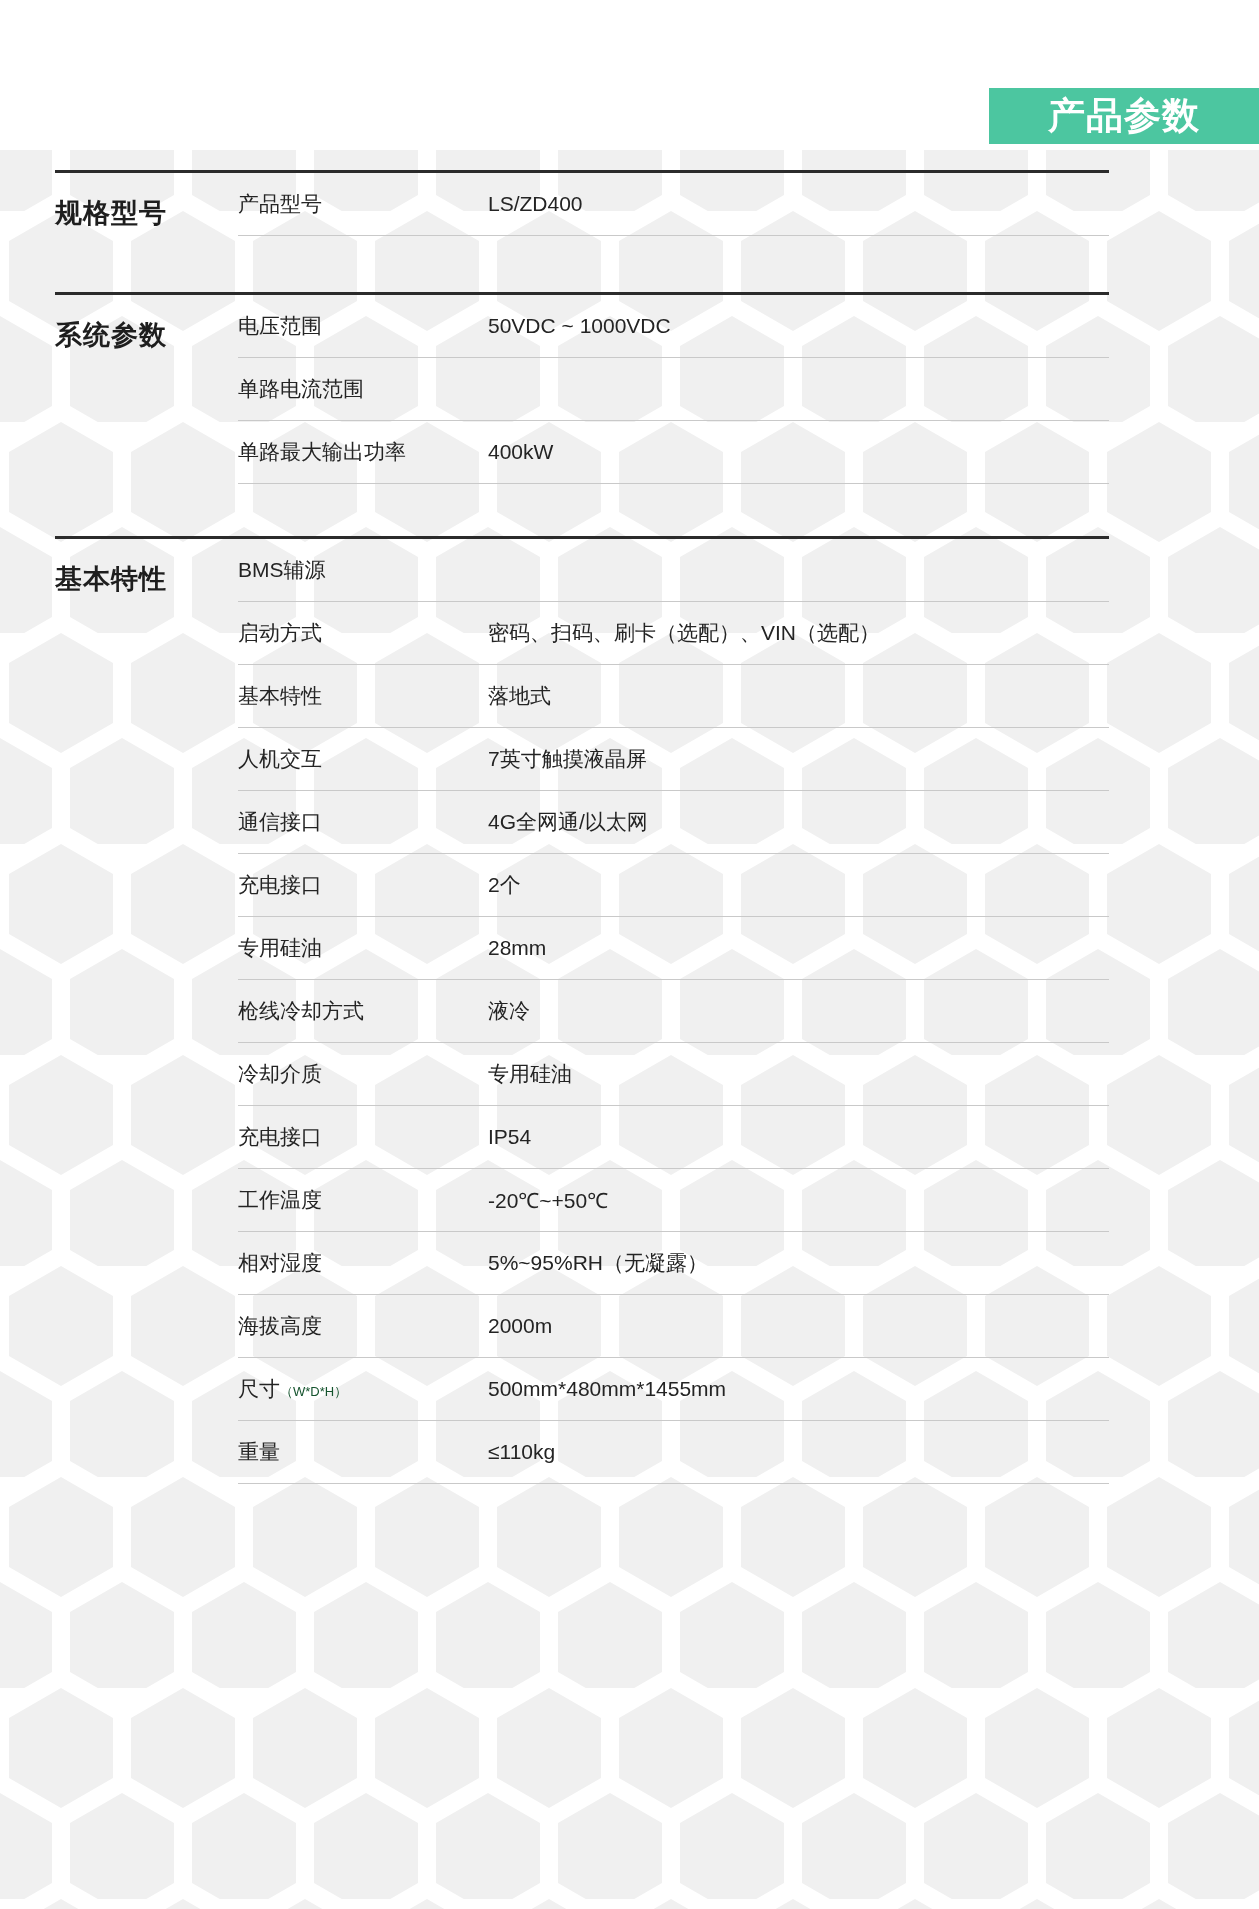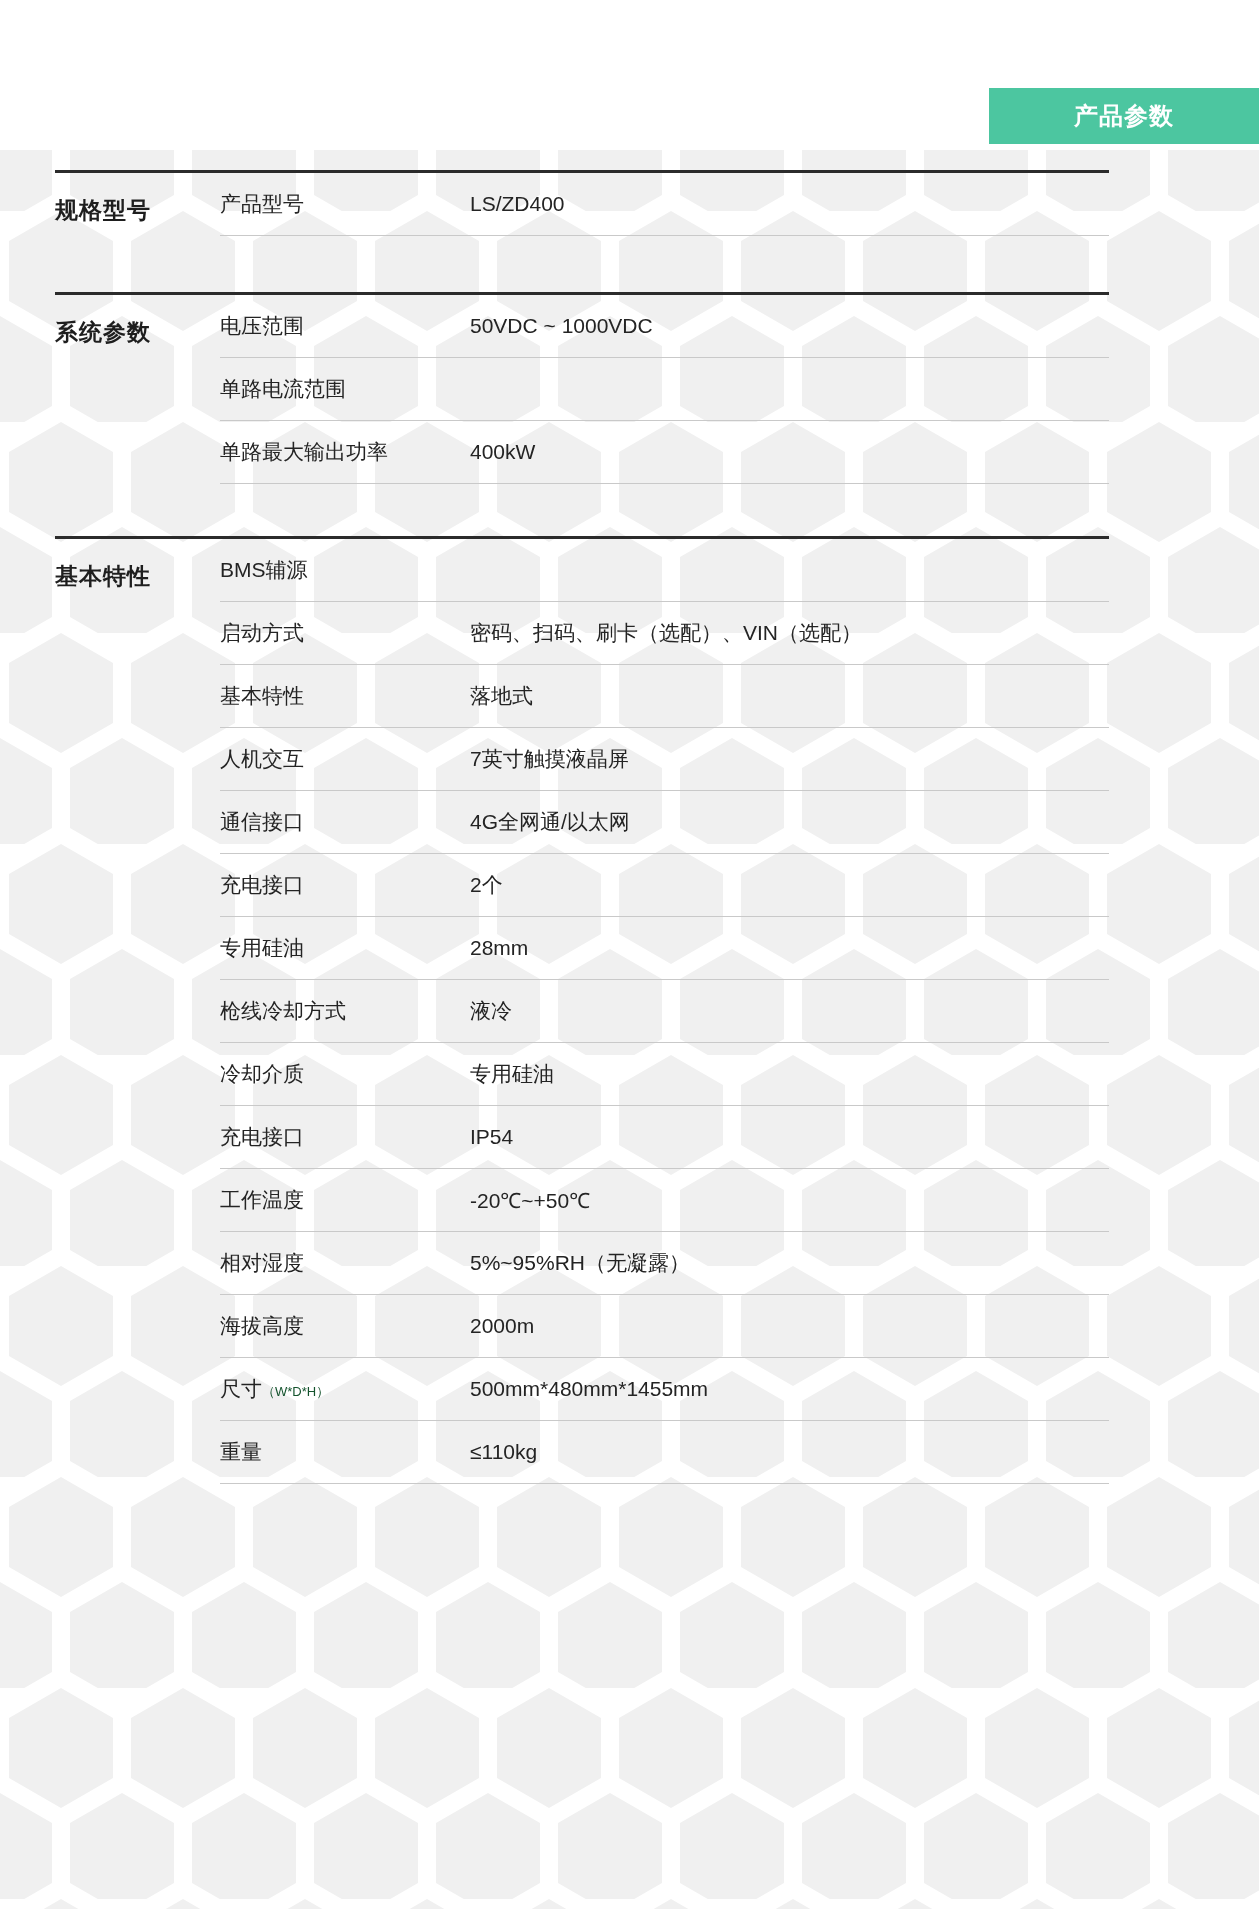"产品参数" .badge-text { font-size: 24px -> 37px }
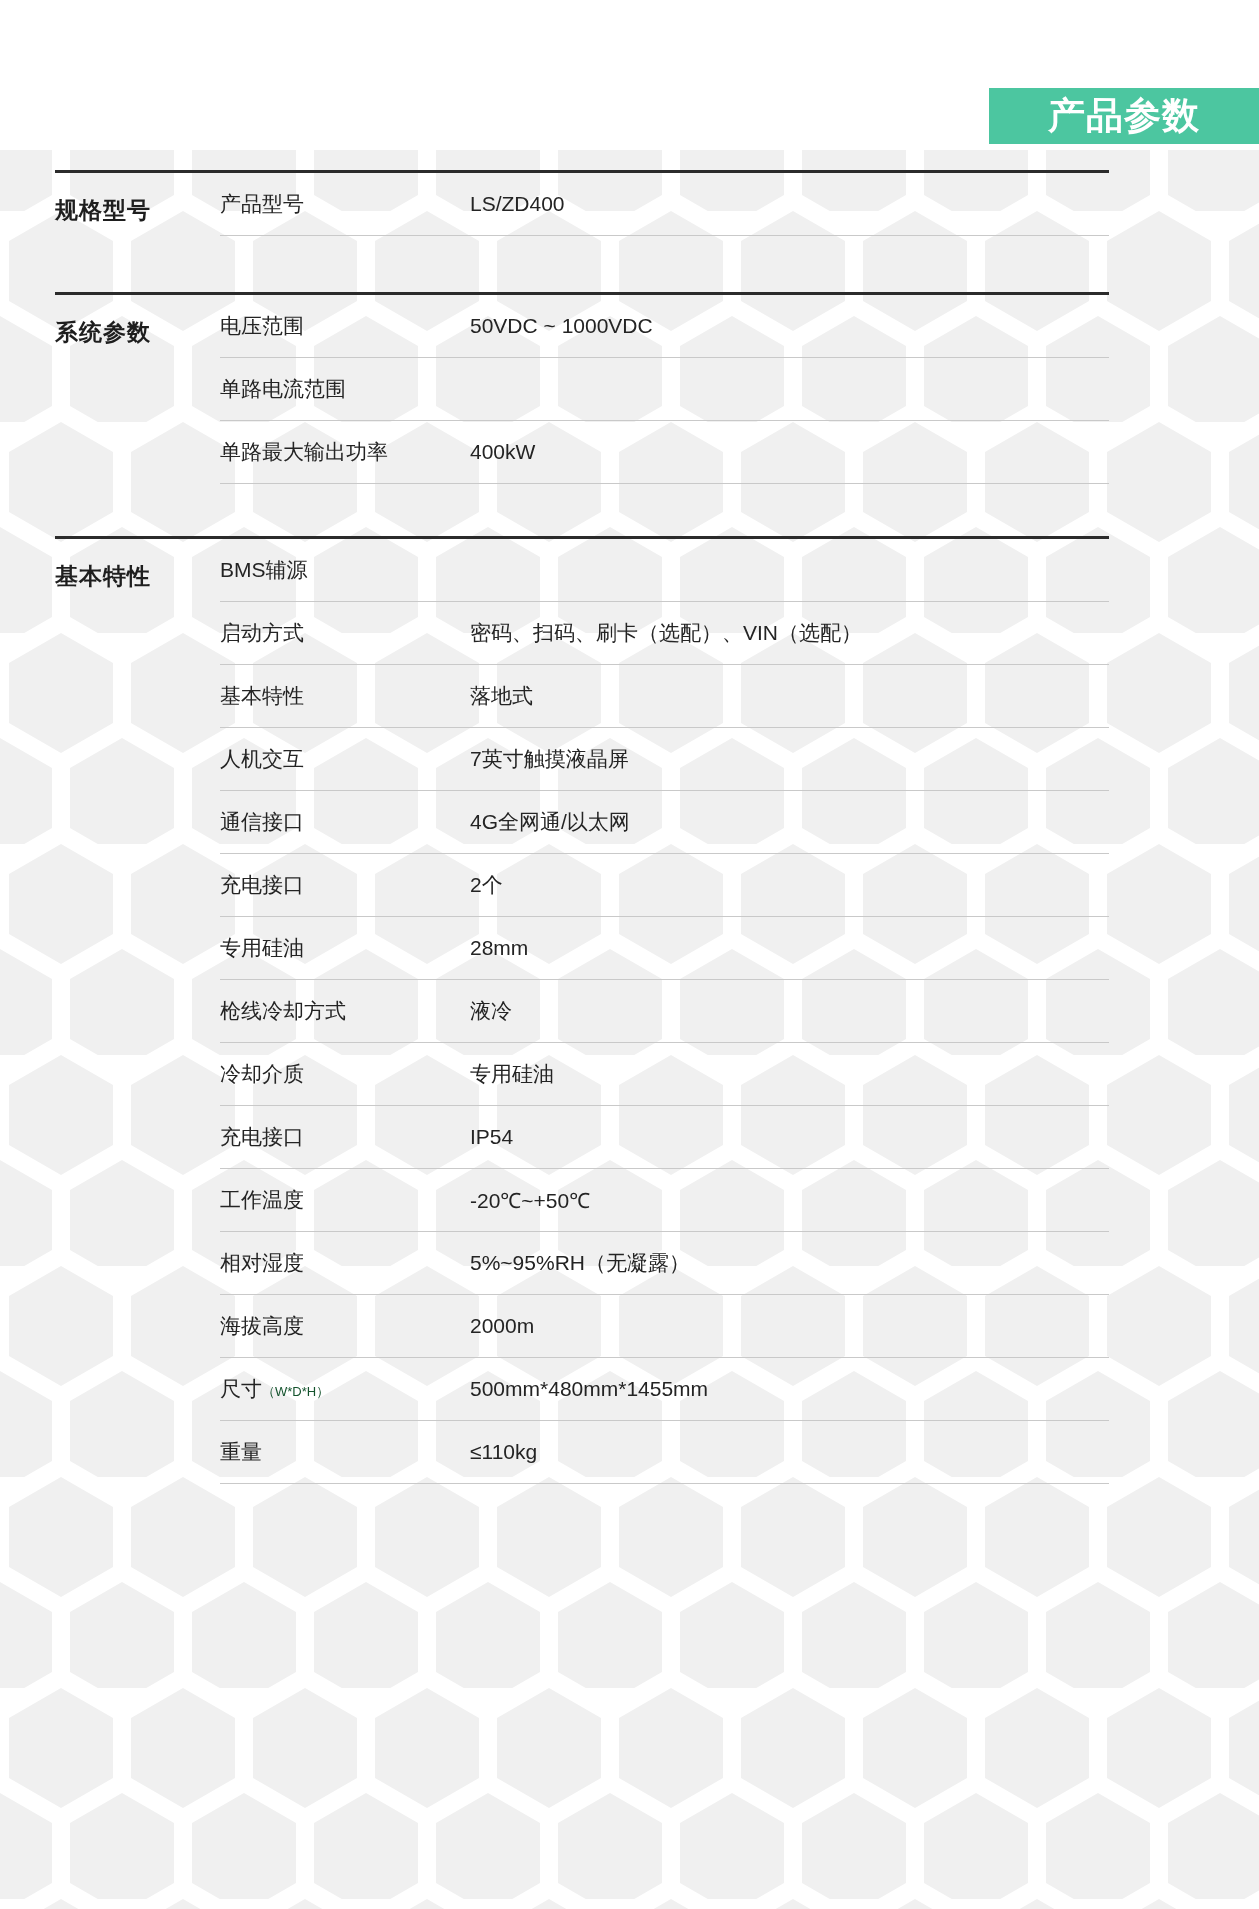"规格型号" .section-title { font-size: 23px -> 27px }
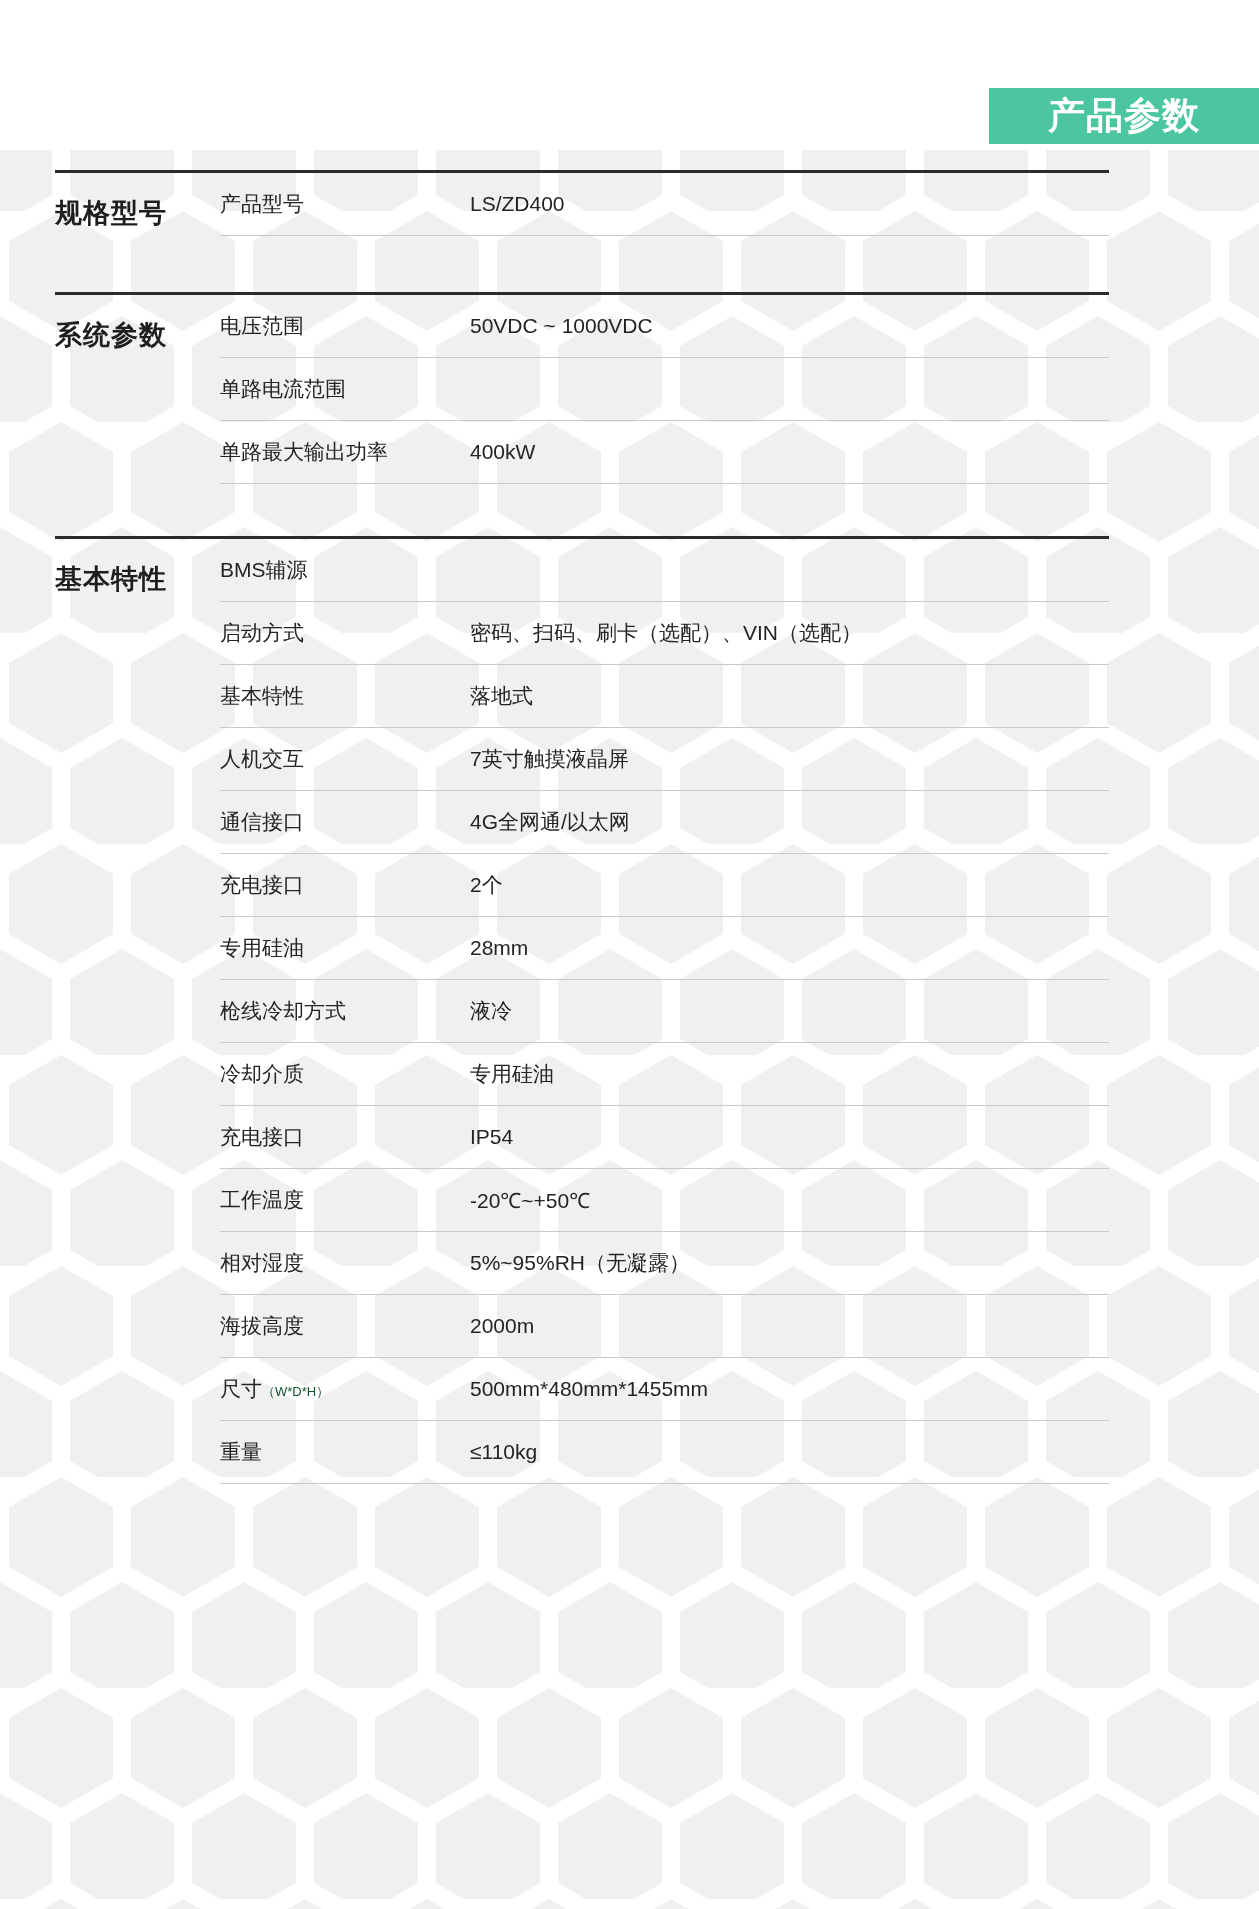"产品型号" .row { margin-left: none -> 18px }
